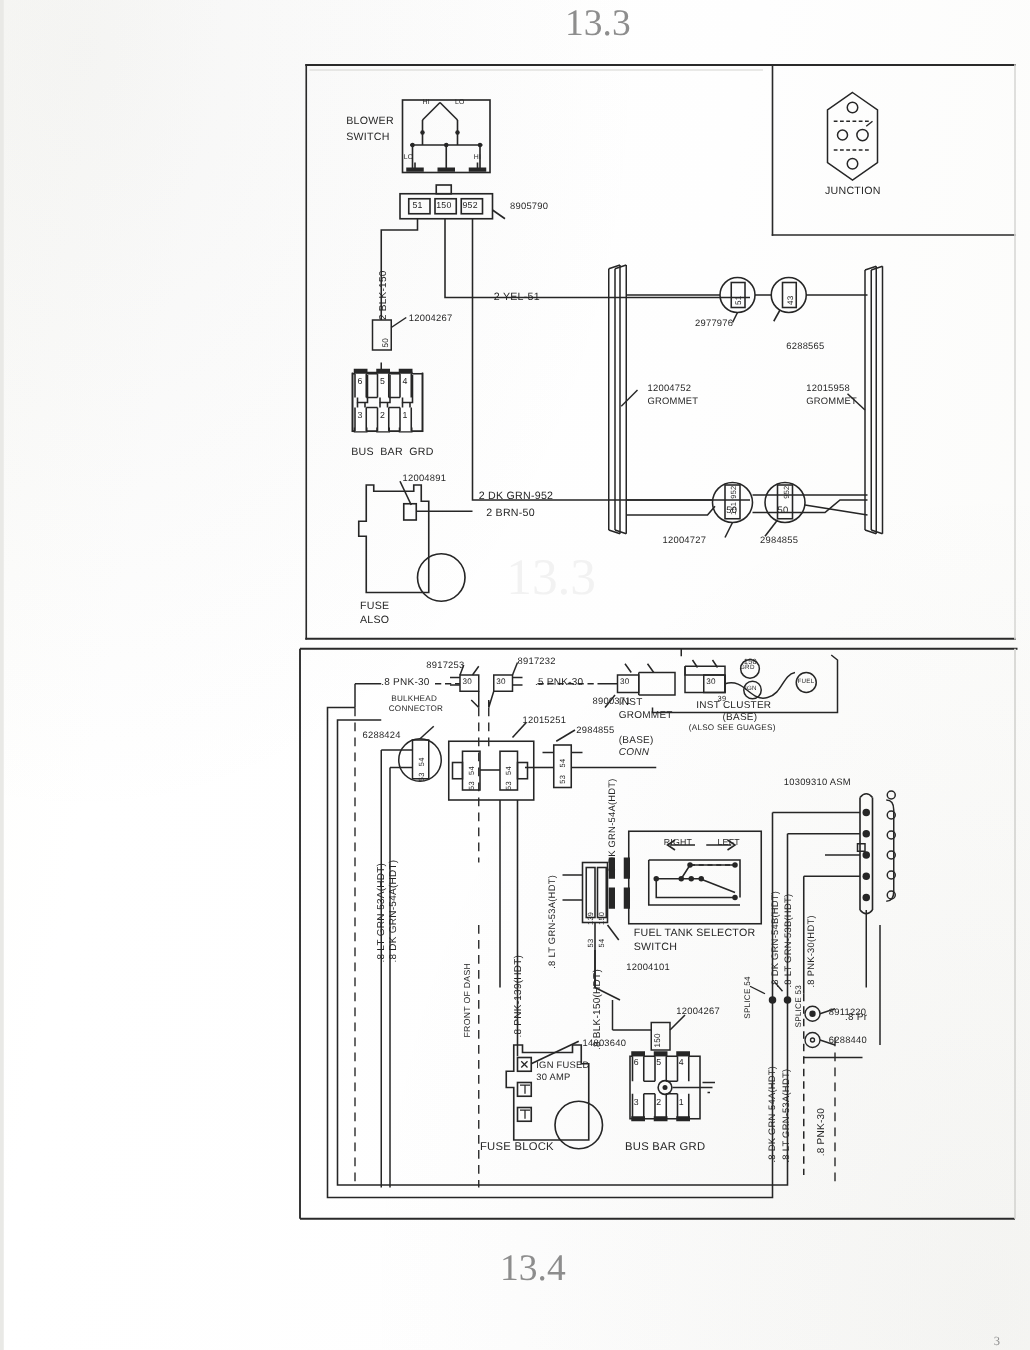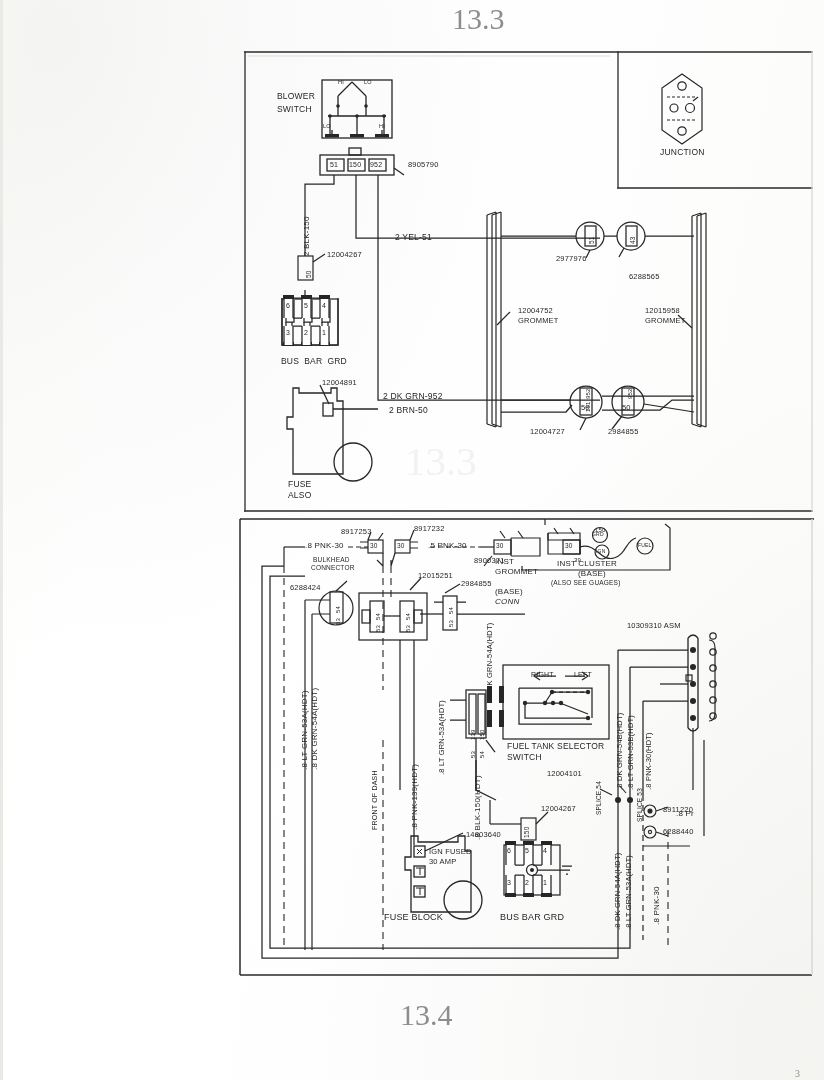"12004101" div.t { margin-left: 46px -> none }
